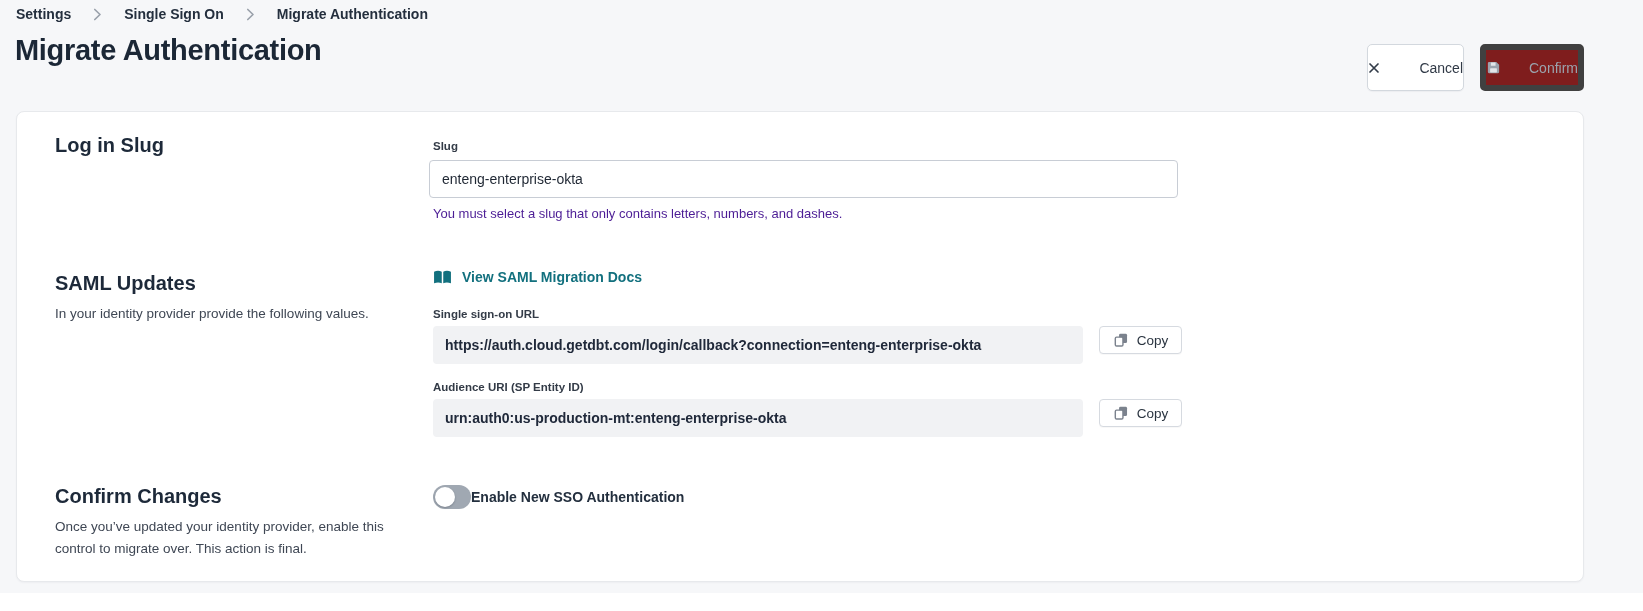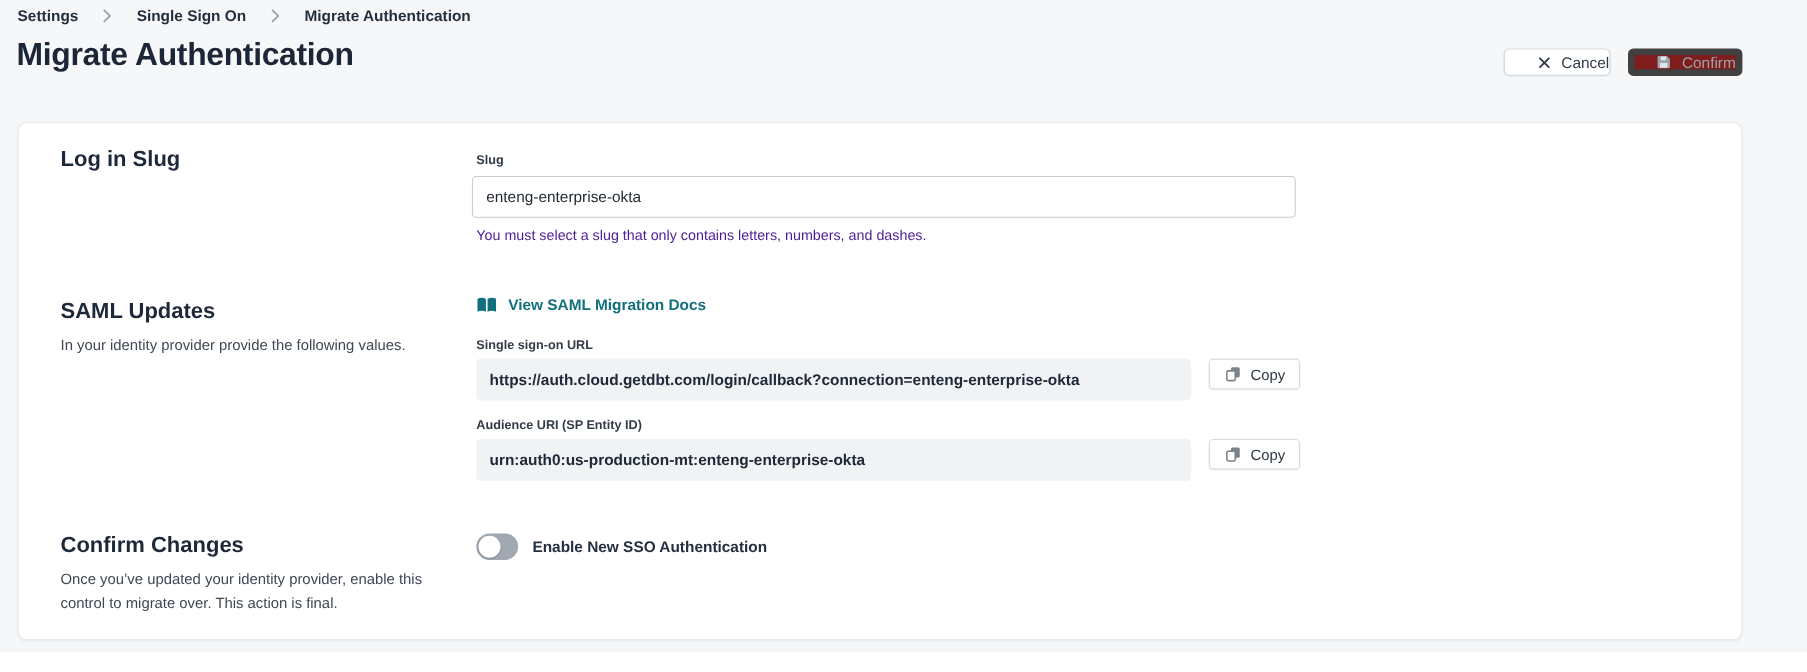"Cancel" .btn { height: 25px -> 47px; justify-content: flex-end -> space-between }
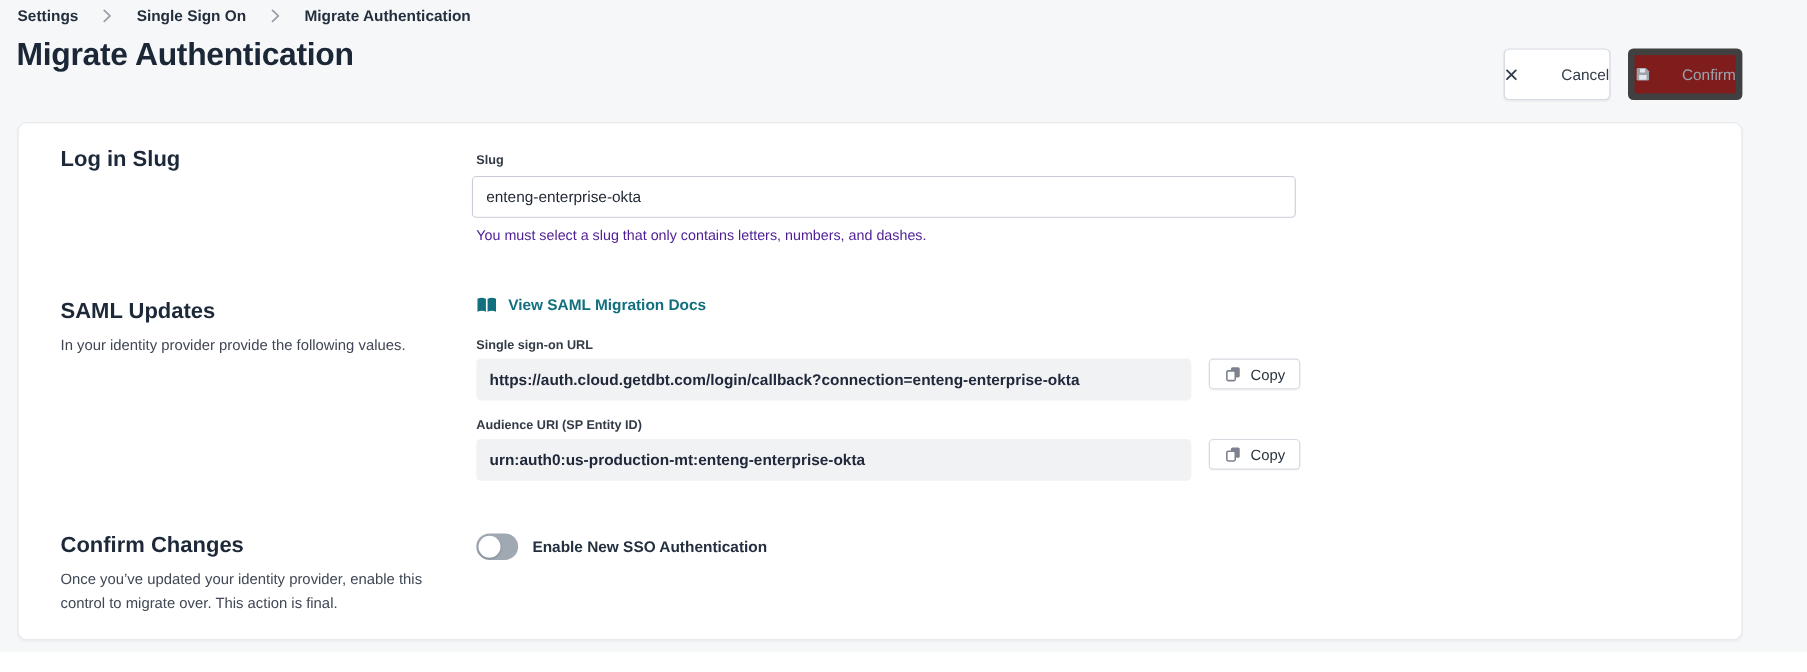"Enable New SSO Authentication" .toggle-row { gap: 13px -> none }
